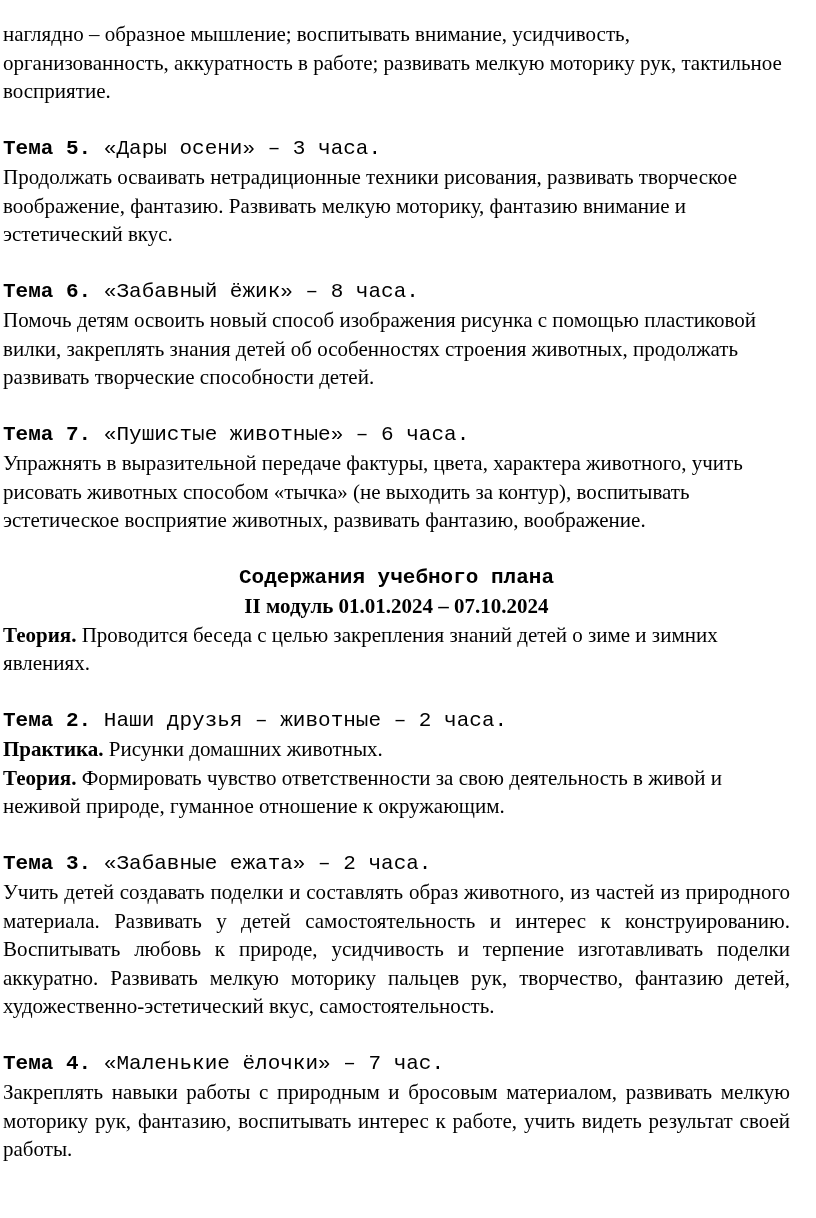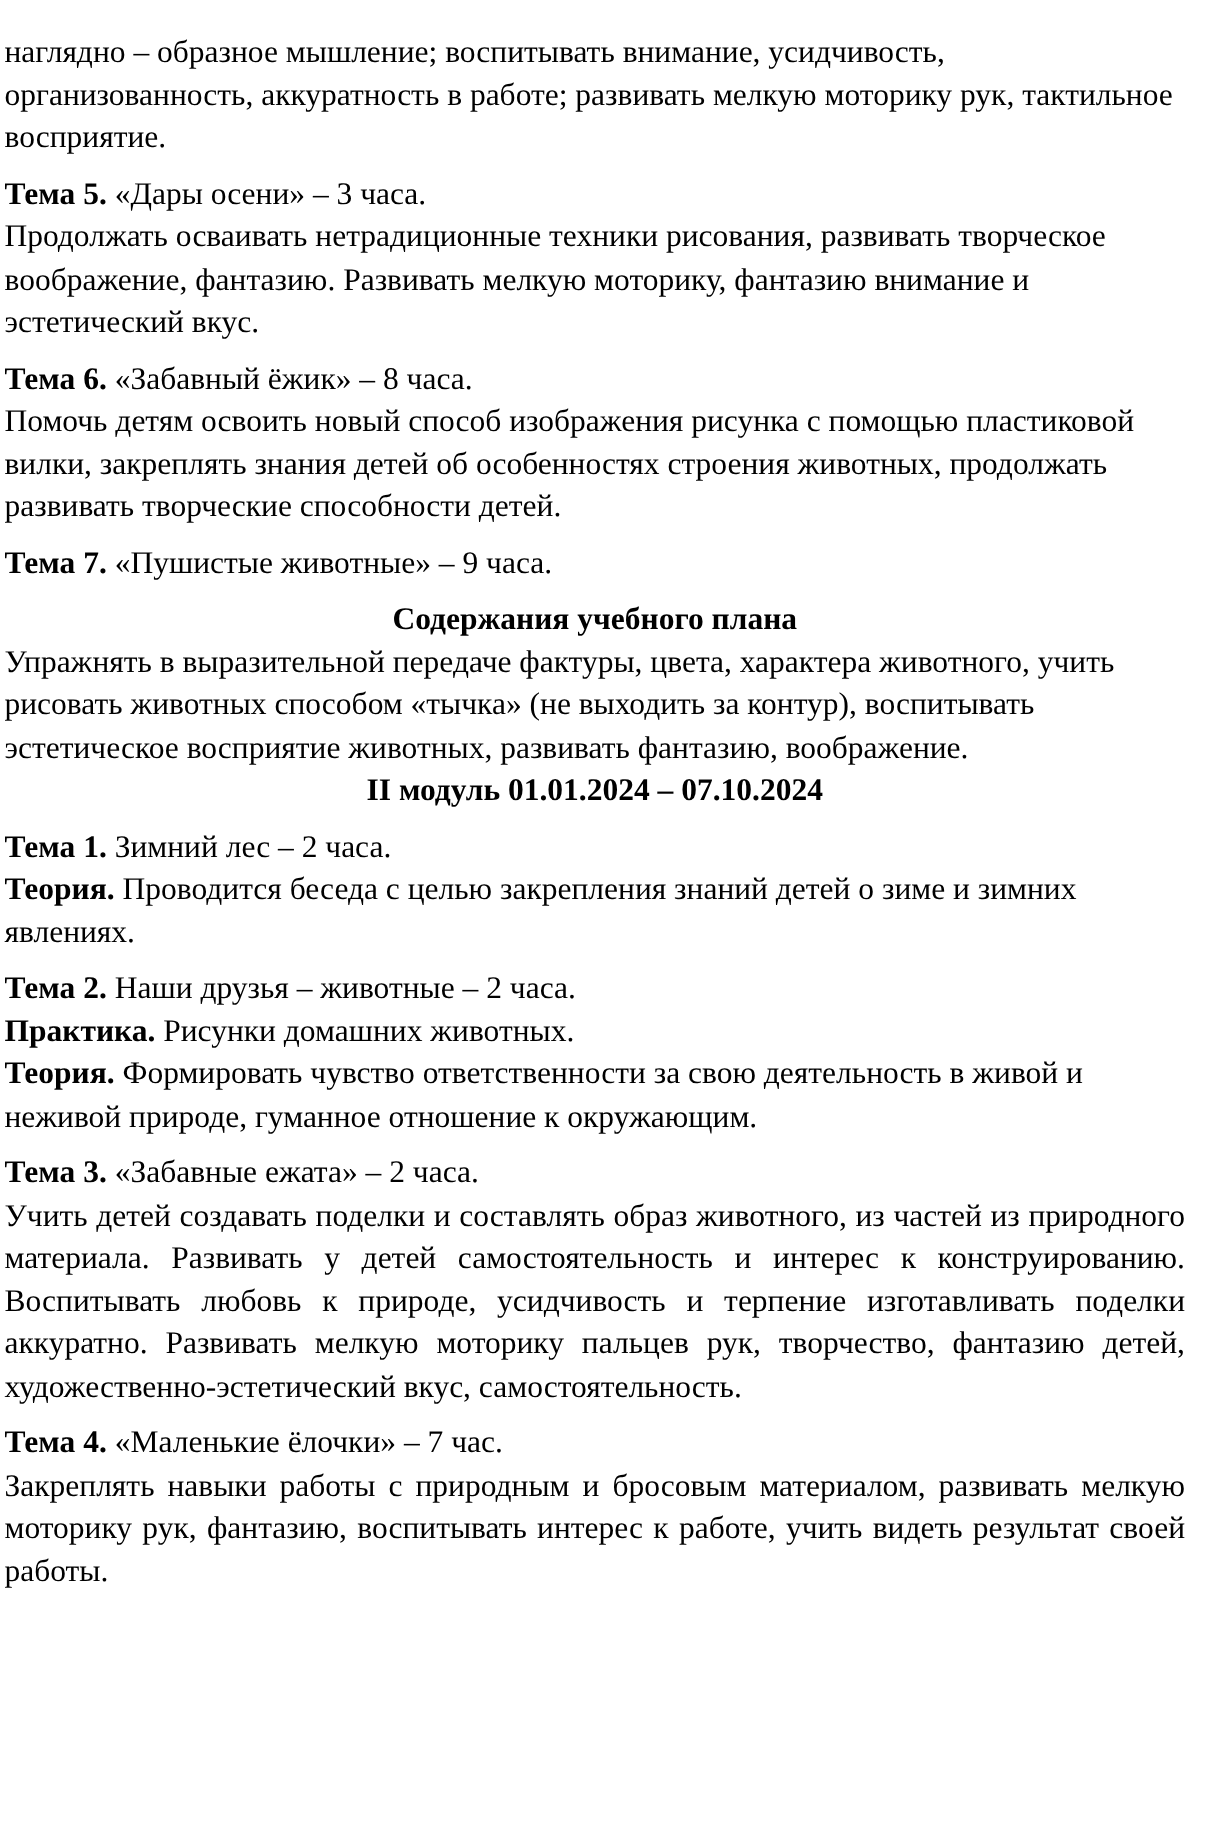"Тема 5. «Дары осени» –" p.spaced { font-family: none -> Liberation Mono, monospace; margin-top: 9px -> 29px }
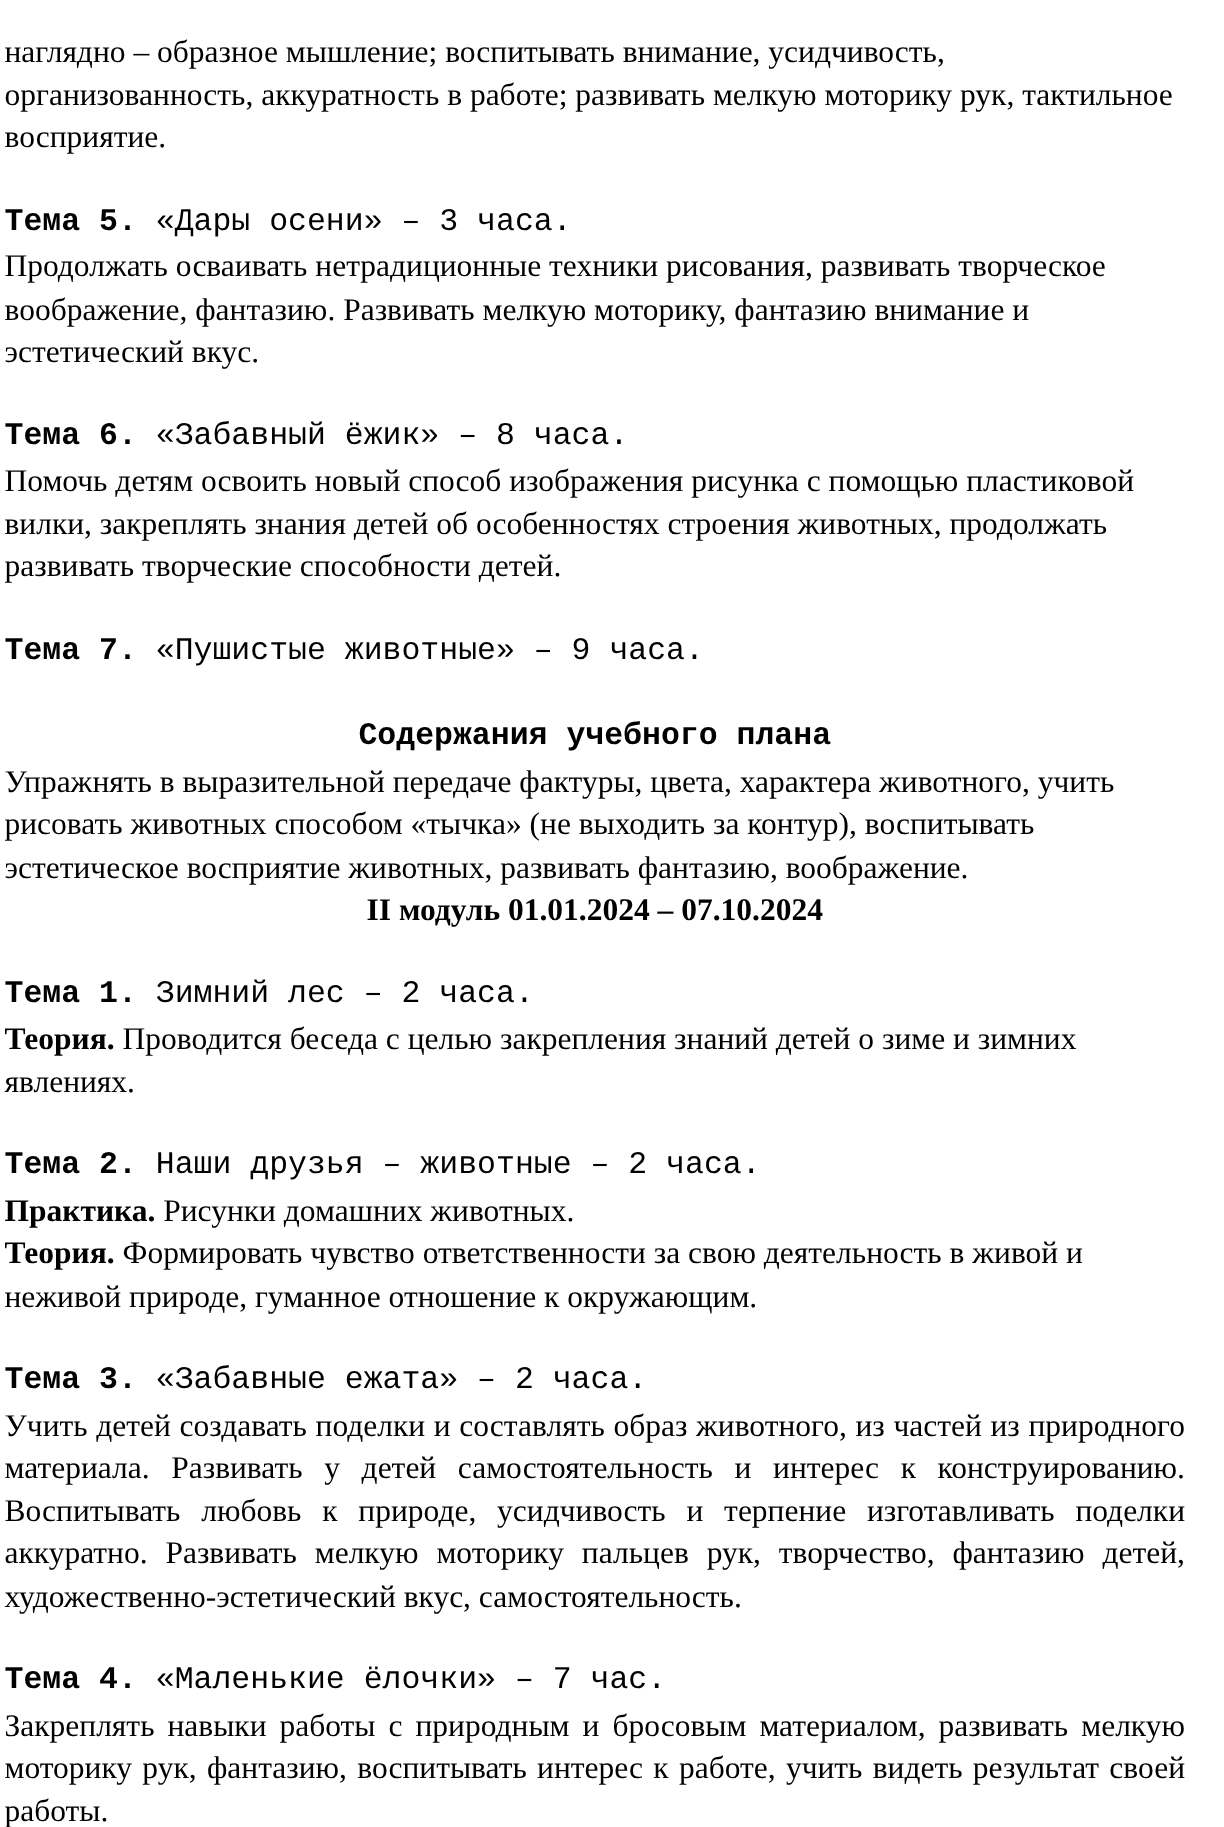"«Пушистые животные» – 9 часа." span.run { text: 9 -> 6 }
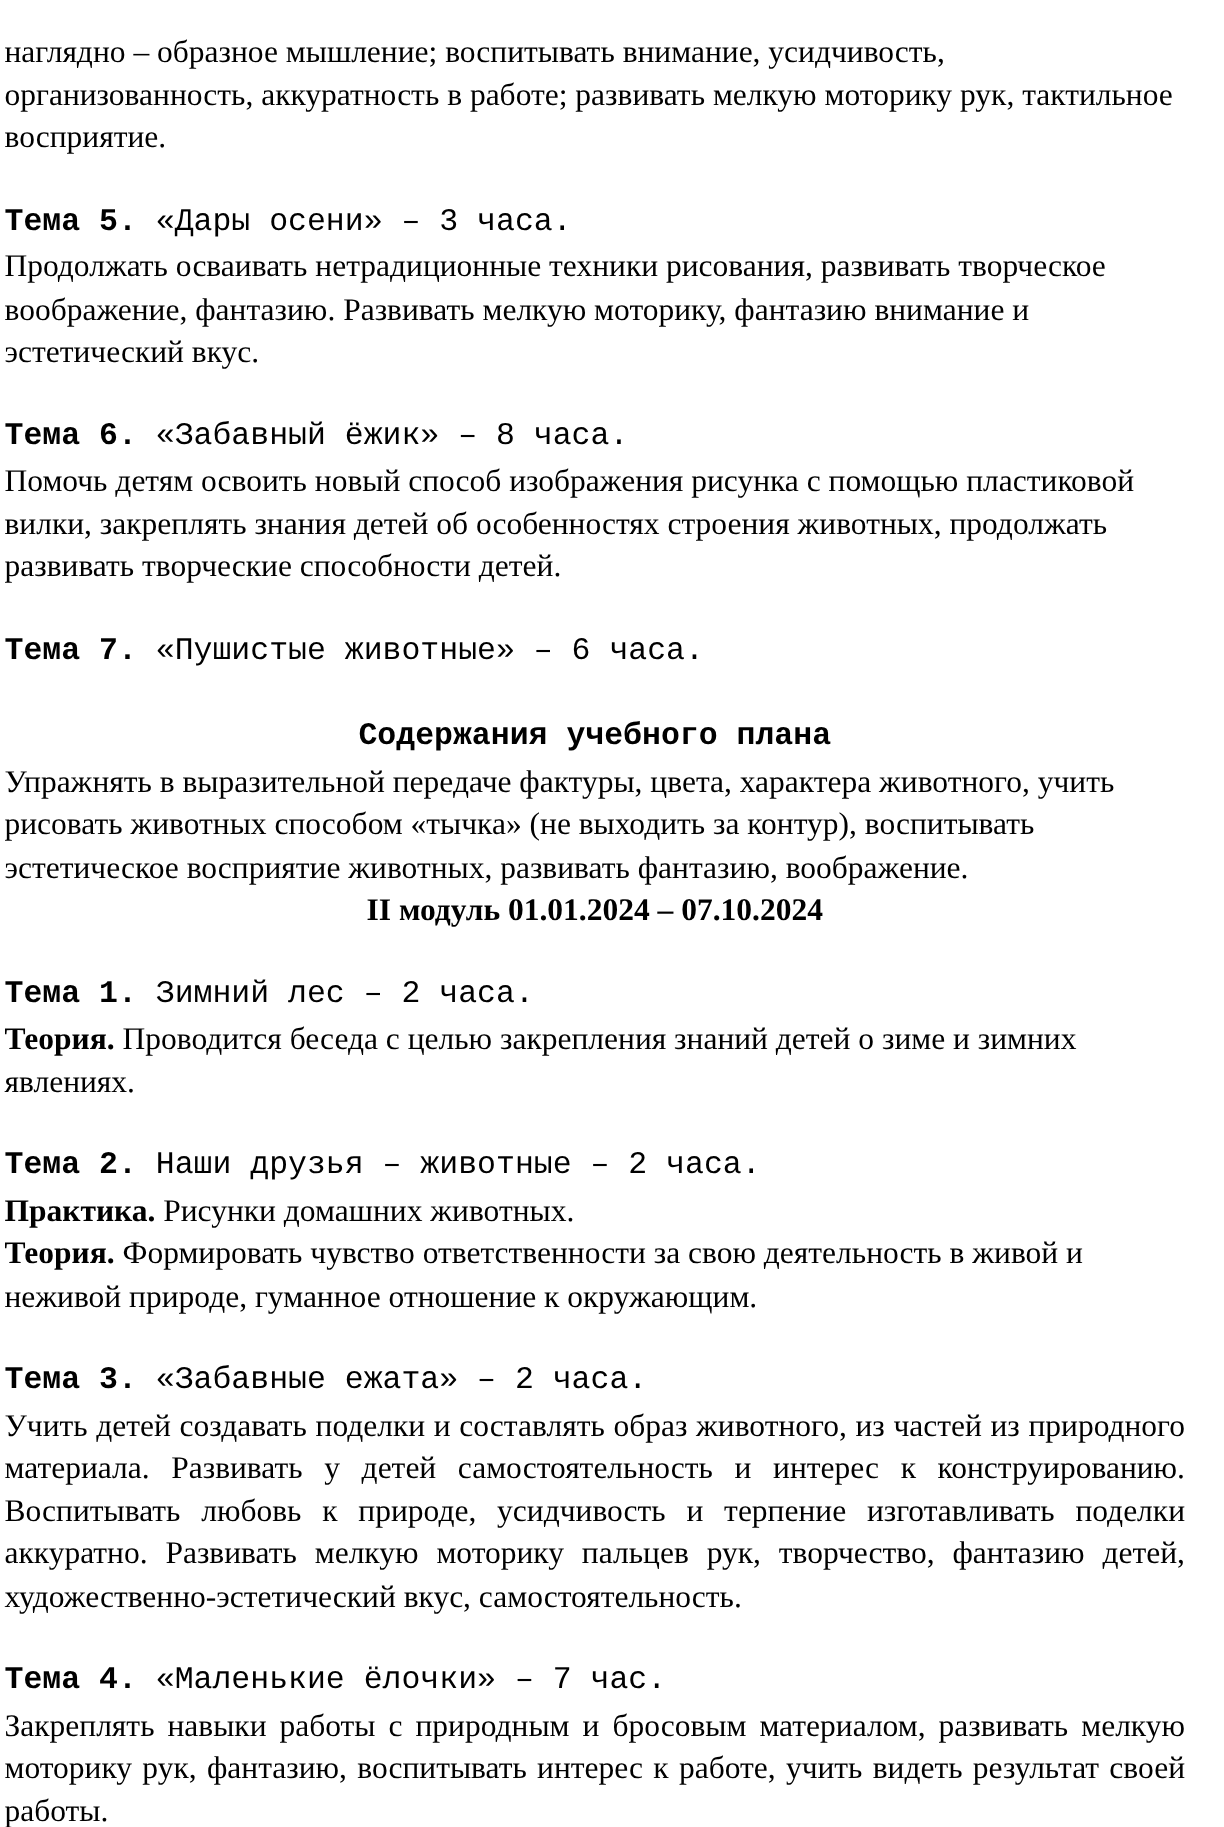"Содержания учебного плана" p.para { order: before "Упражнять в выразительной передаче" -> after "Упражнять в выразительной передаче" }
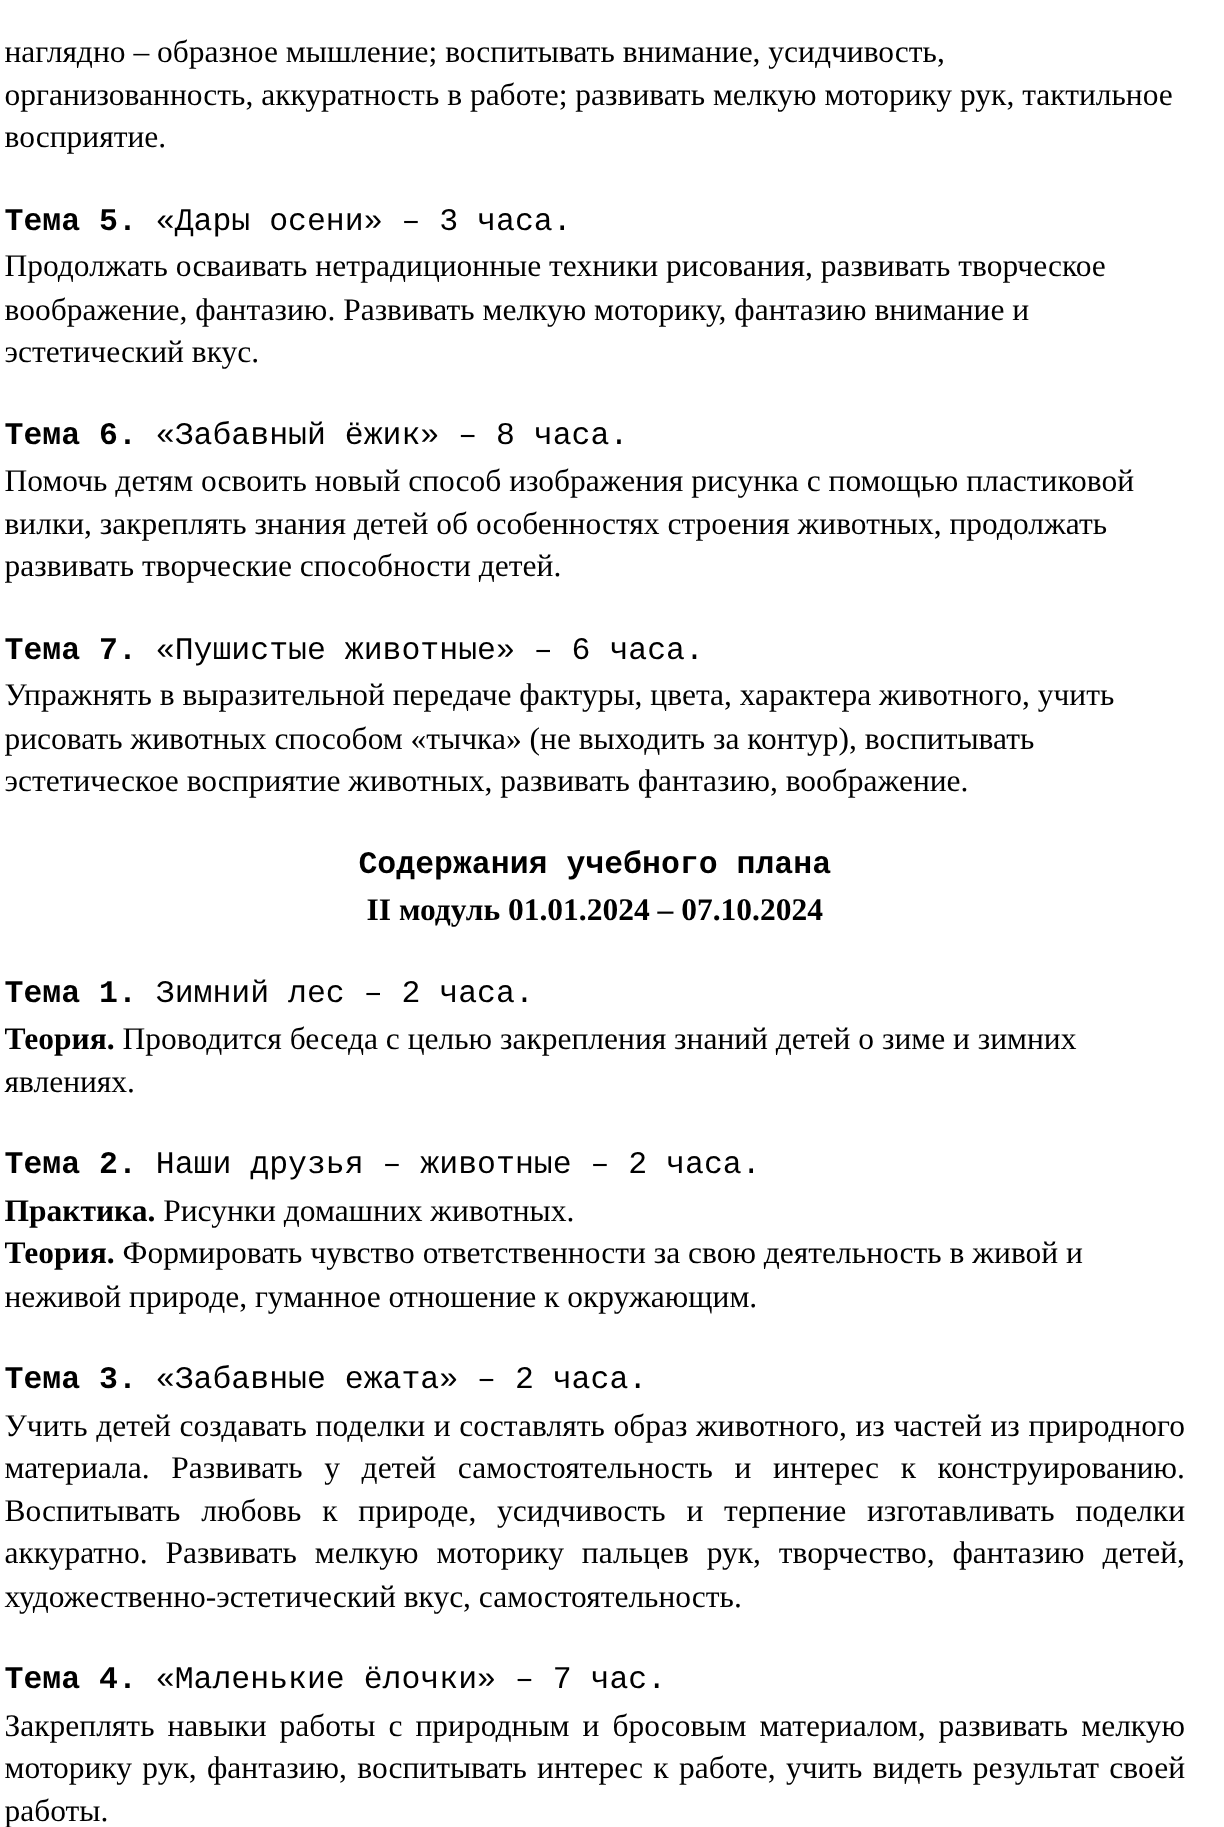"Тема 1. Зимний лес –" p.para { html: <p><span>Тема 1.</span><span> Зимний лес – 2 часа.</span></p> -> none }
